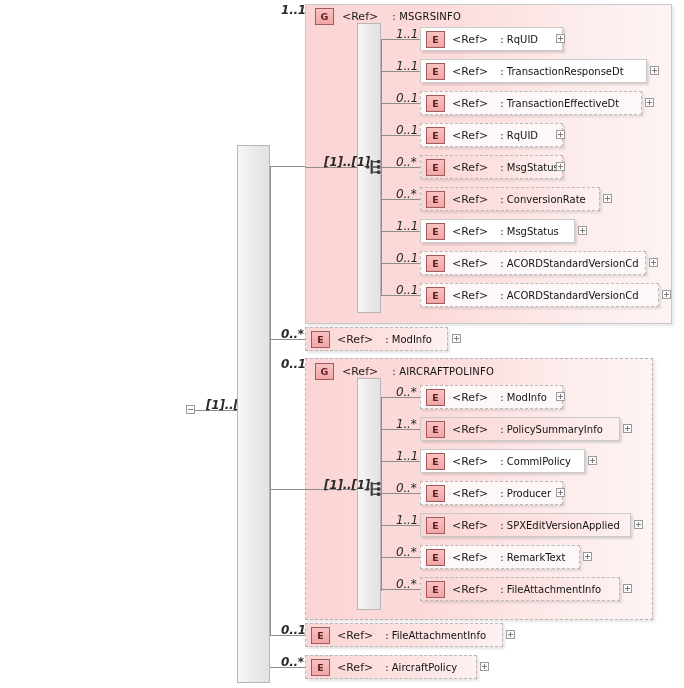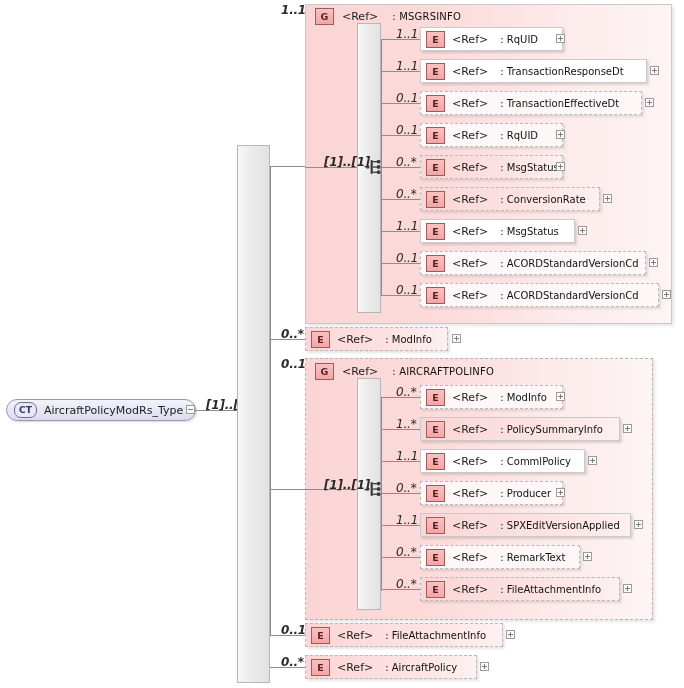"CT" div.ct-node { html: <div> <span>CT</span> <span>AircraftPolicyModRs_Type</span> </div> -> none }
